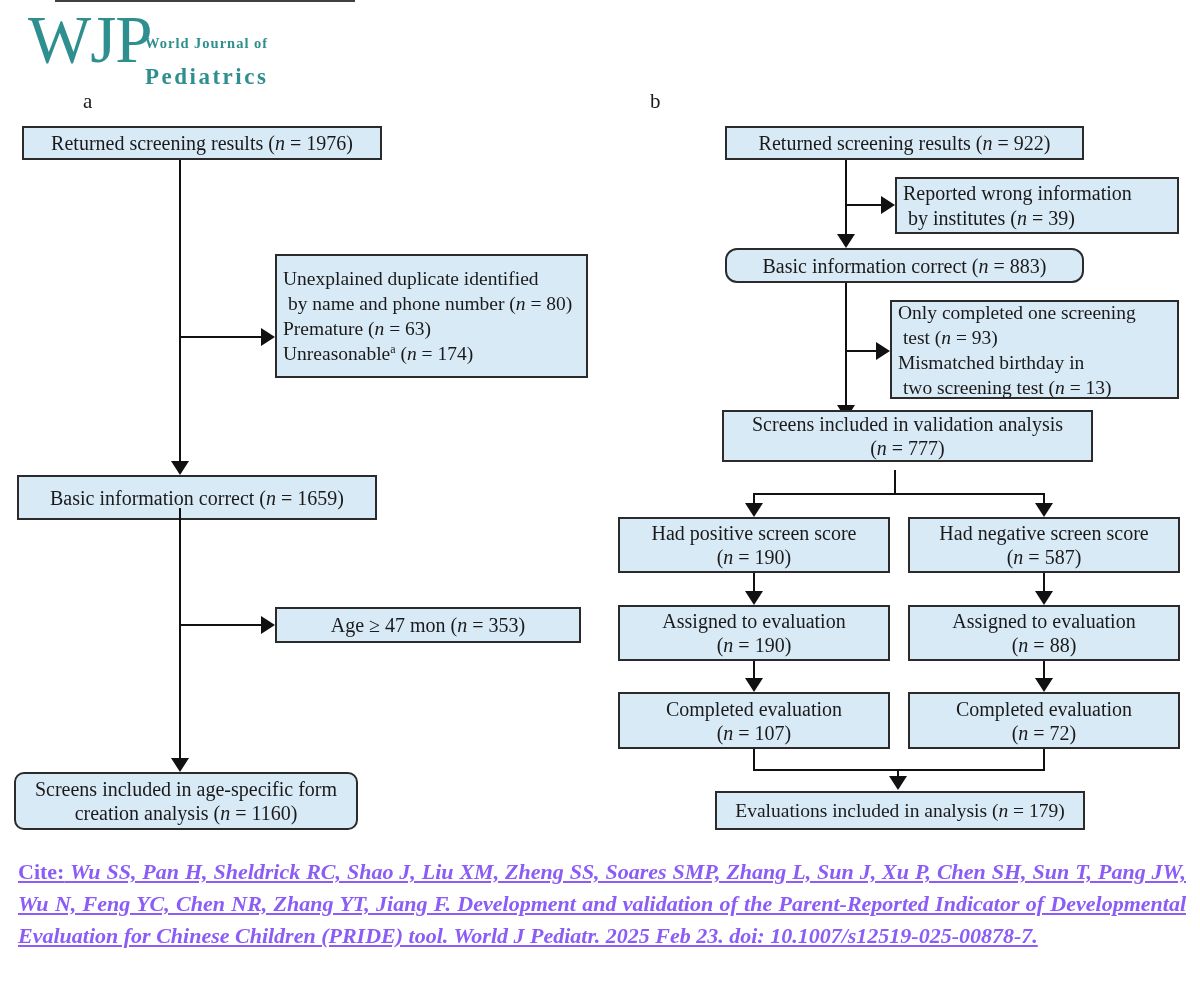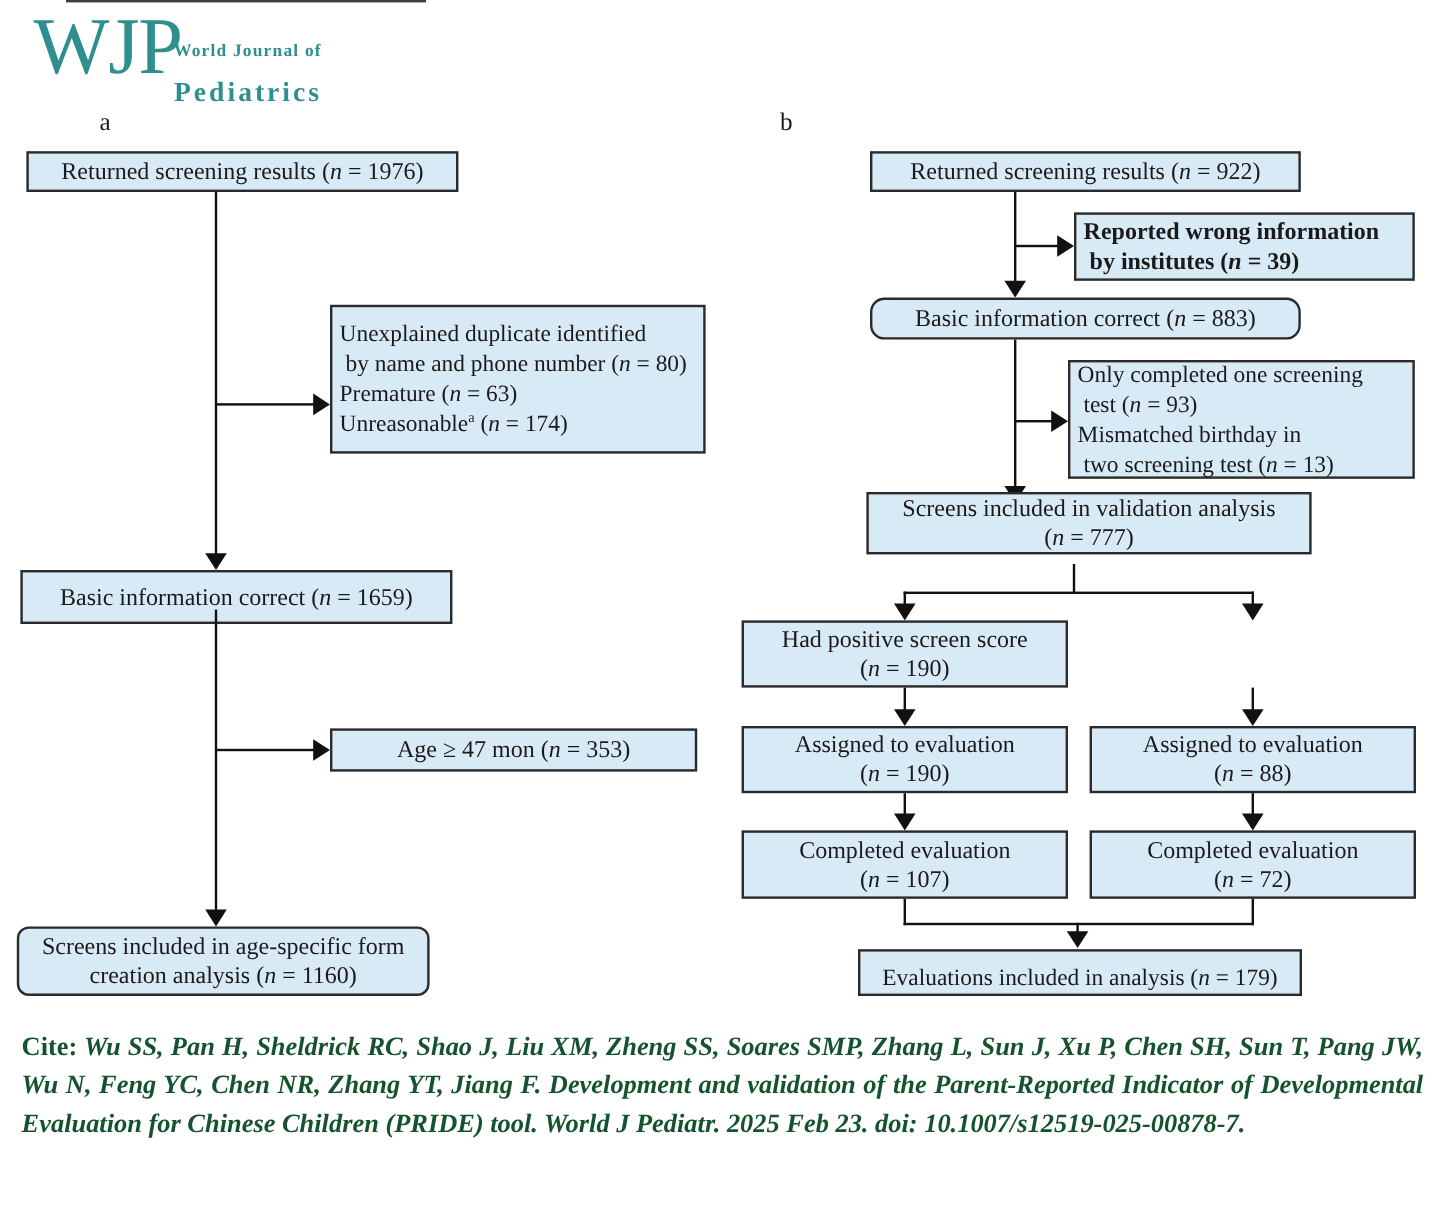"Reported wrong information" div.box { font-weight: bold -> none }
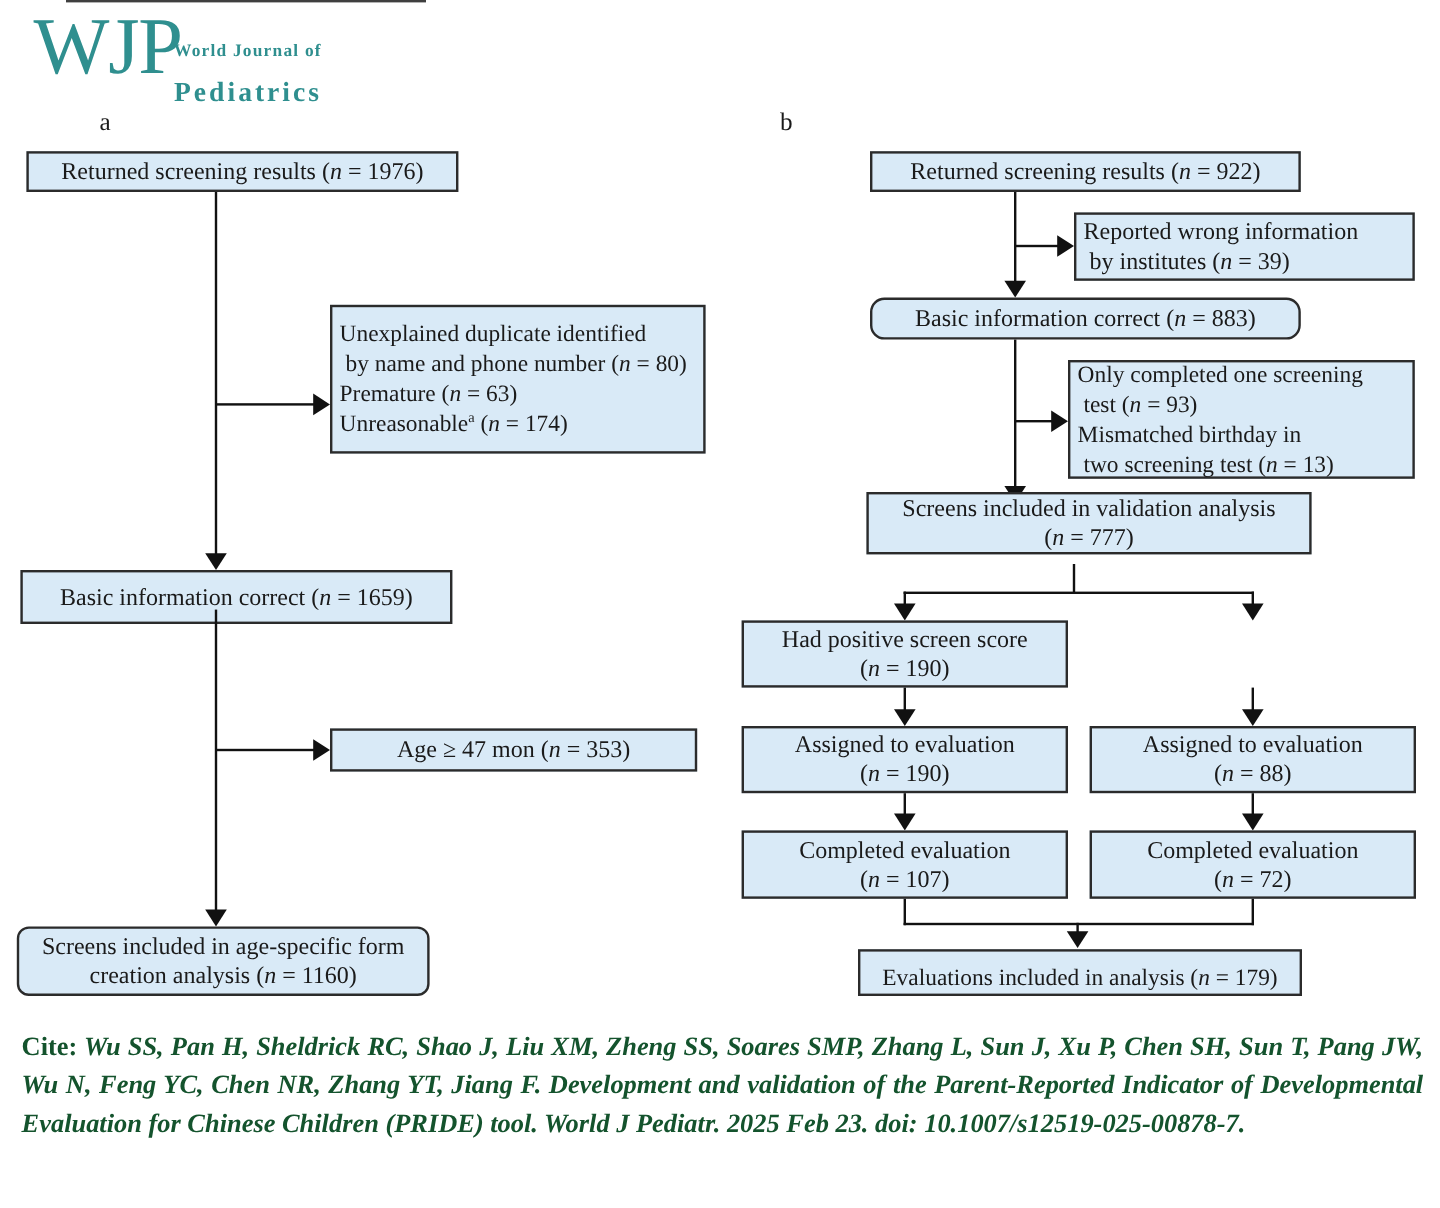"Had negative screen score" div.box { html: none -> <div> <div>Had negative screen score<br>(<i>n</i> = 587)</div> </div> }
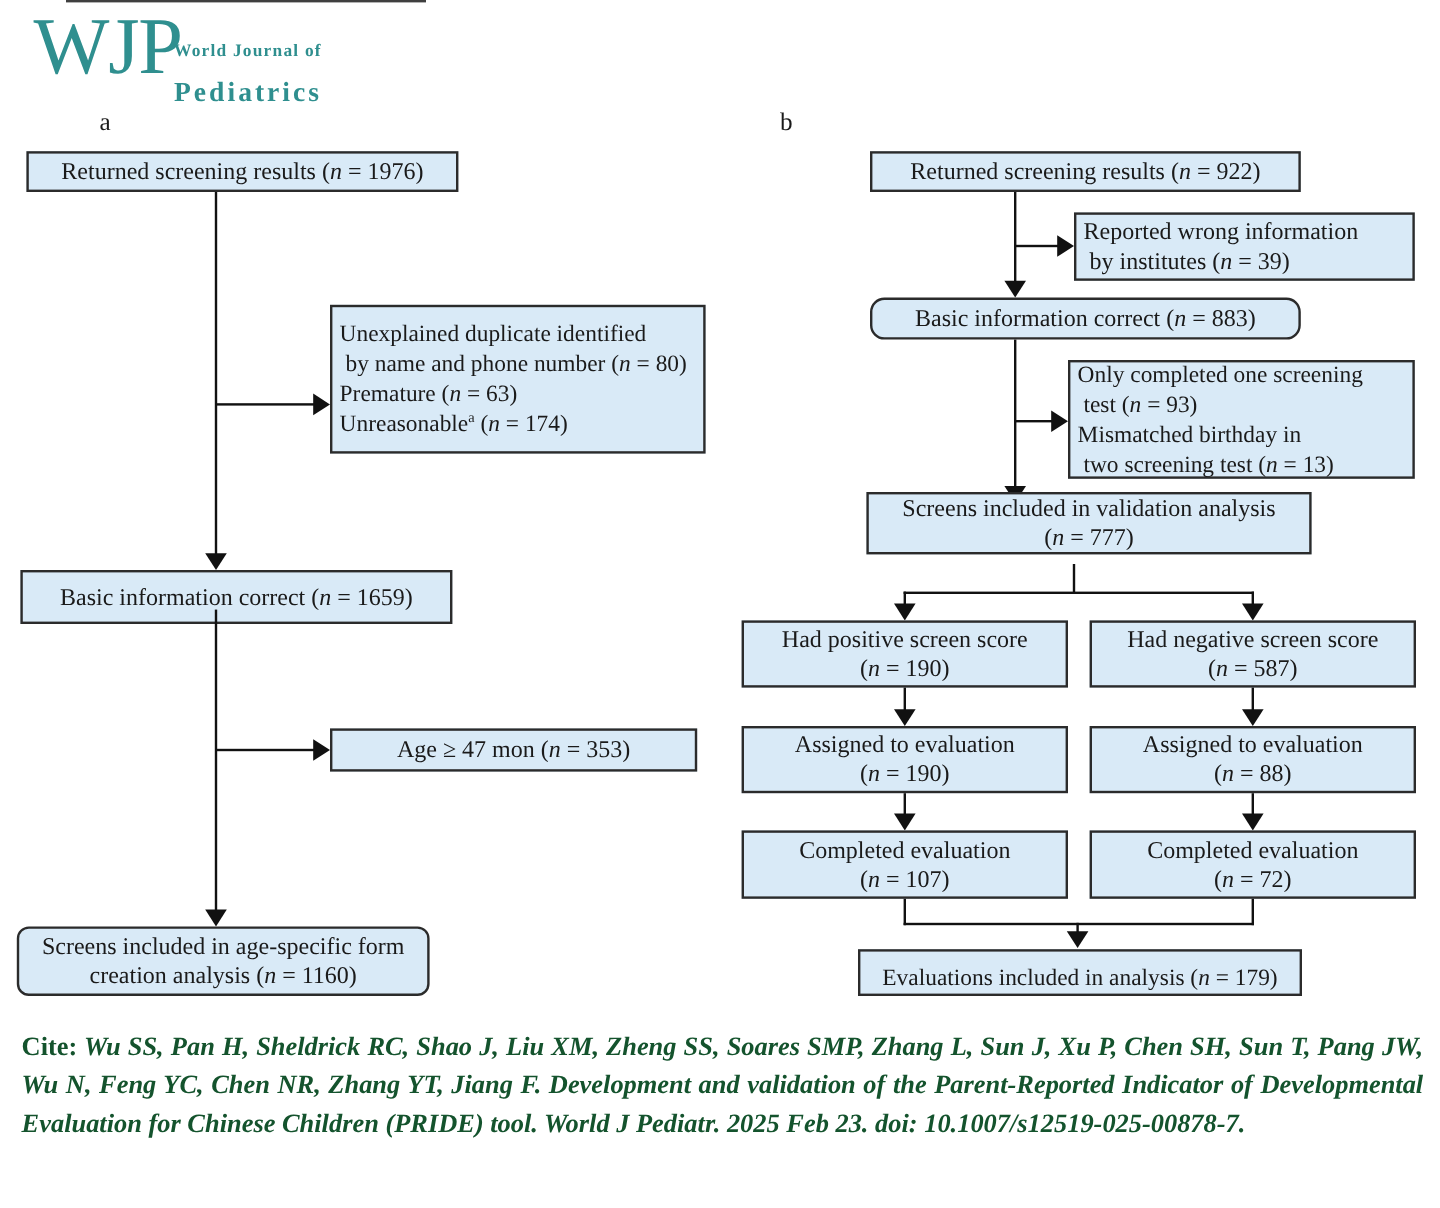"Evaluations included in analysis (n" div.box { align-items: flex-end -> none }
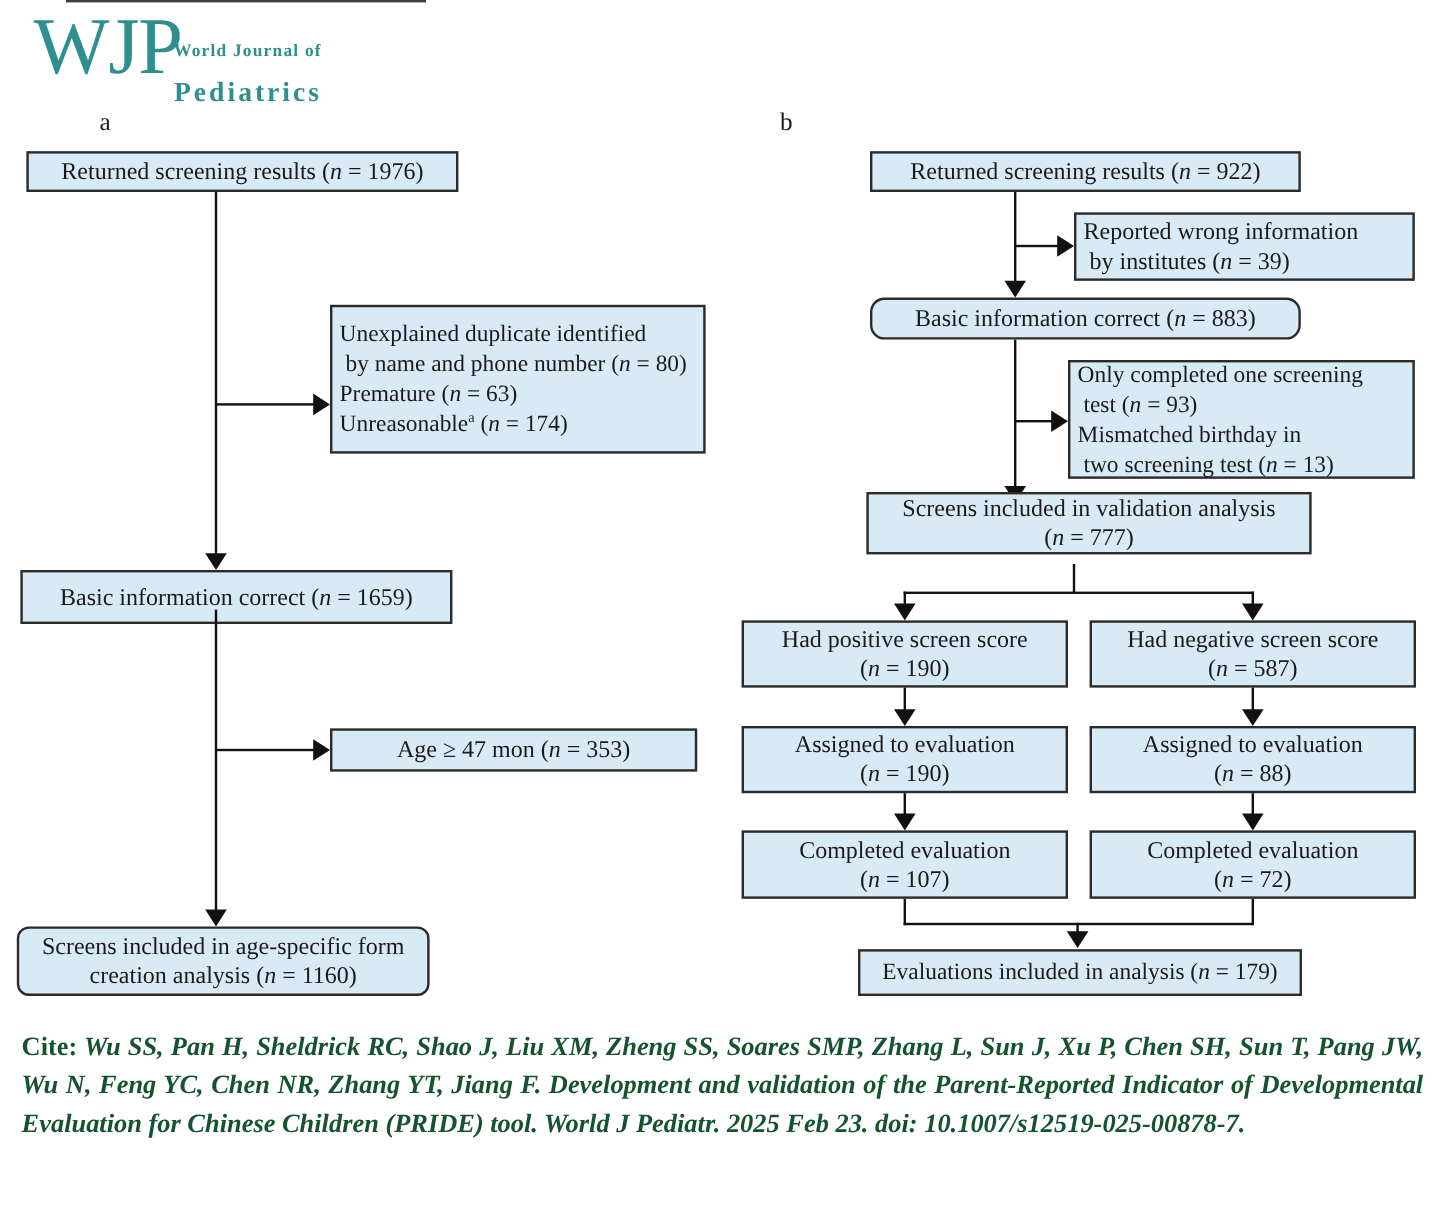"Cite: Wu SS, Pan H," .citation { color: #14532d -> #8b5cf6; text-decoration: none -> underline }
